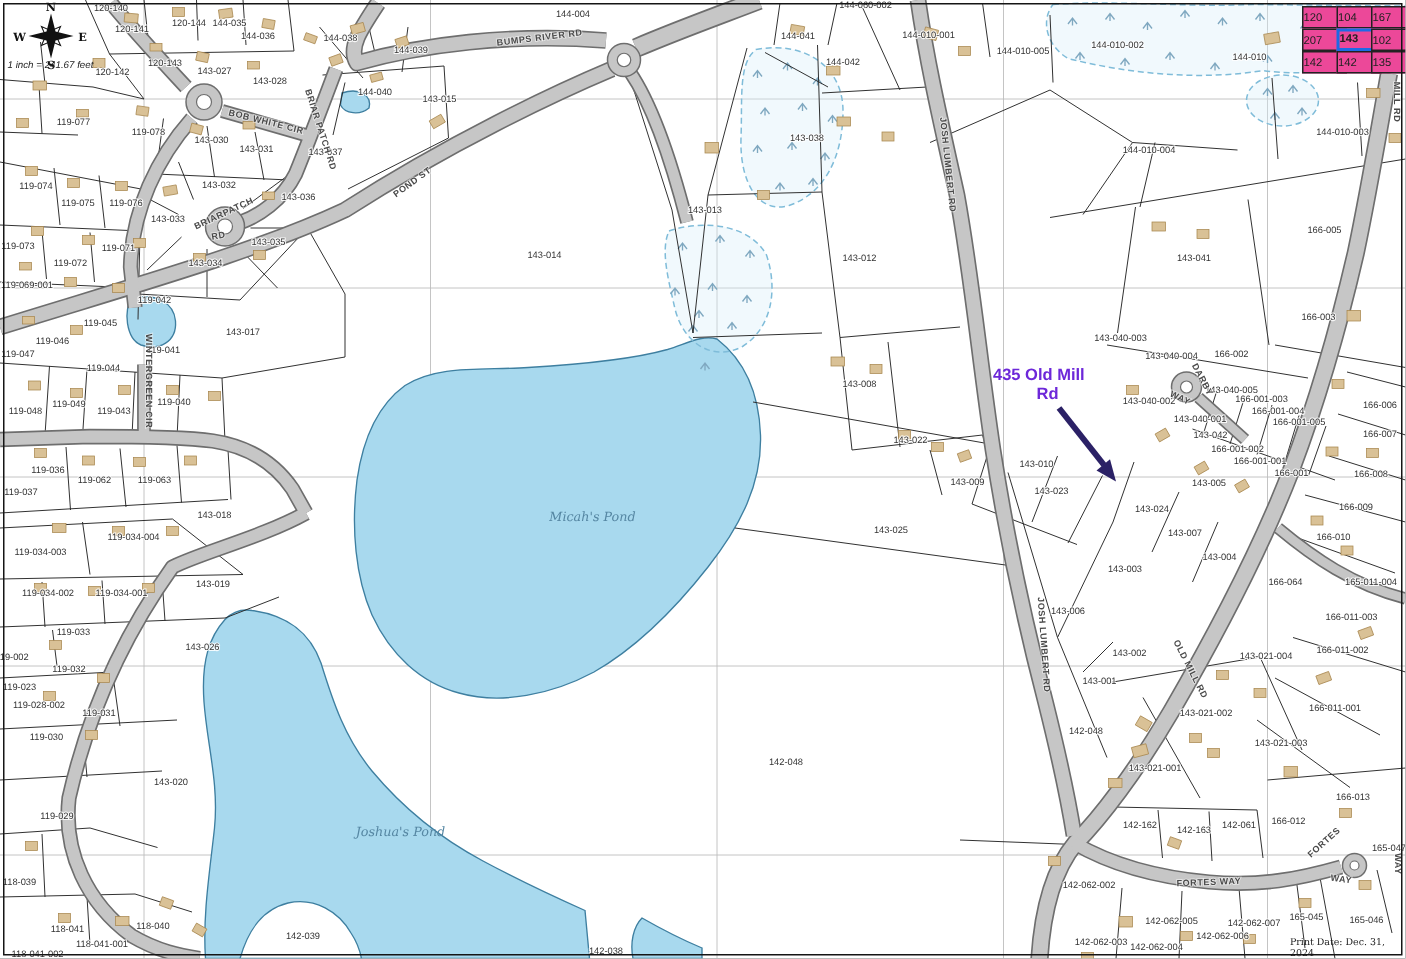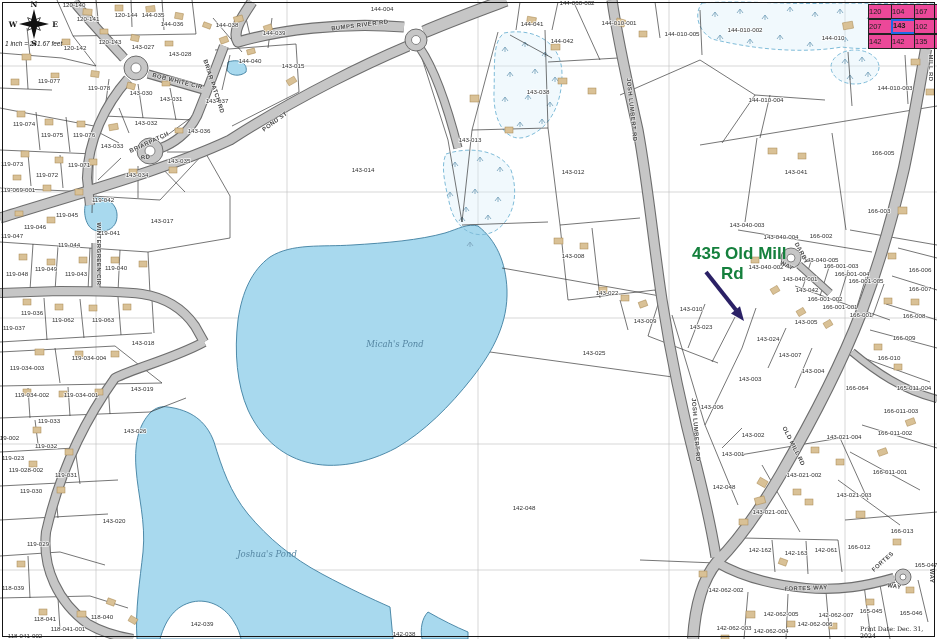"435 Old Mill" #annotation { color: #15803d -> #6d28d9; font-size: 17px -> 11px; padding-left: 30px -> none }
